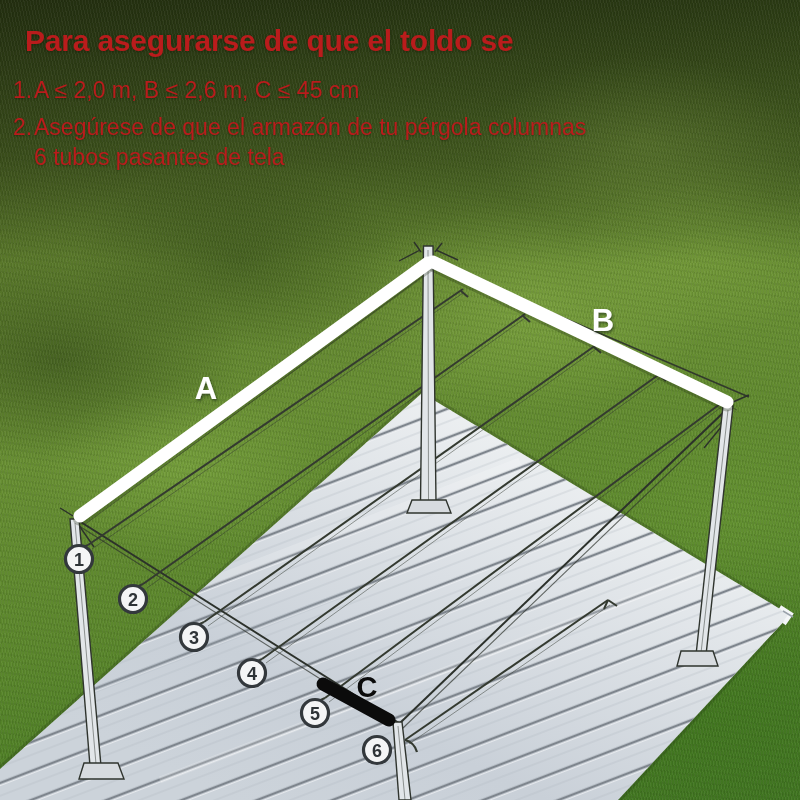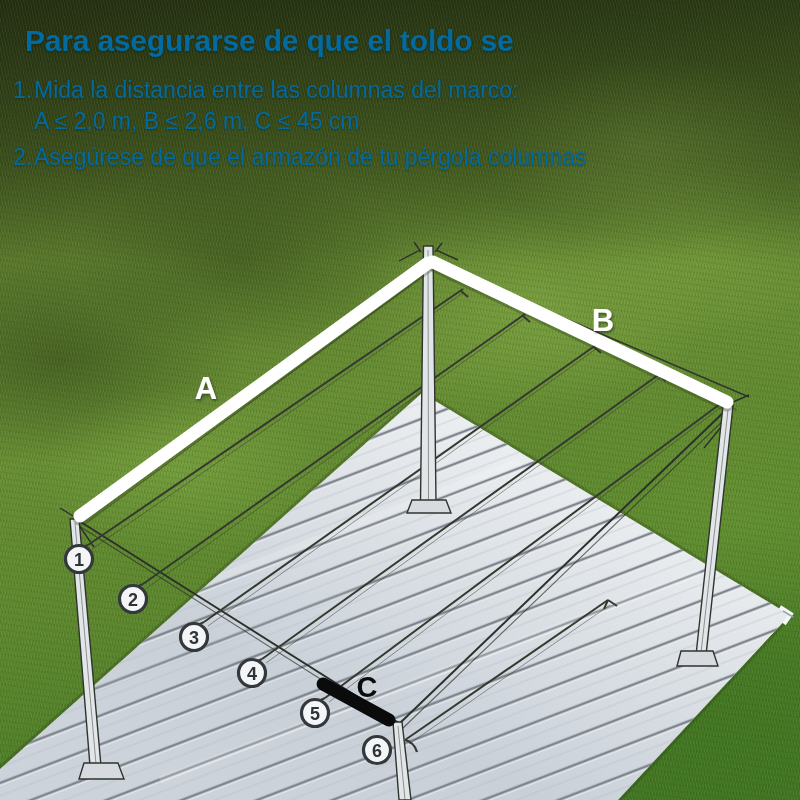"Para asegurarse de que el" .copy { color: #0369a1 -> #b91c1c }
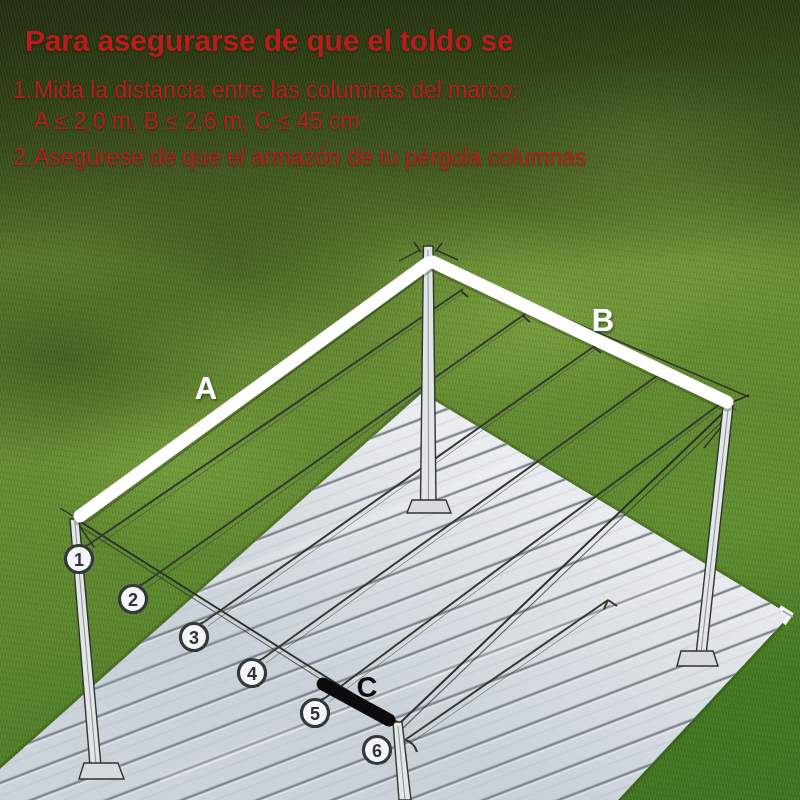"Mida la distancia entre las" div { html: <div>Mida la distancia entre las columnas del marco:</div> -> none }
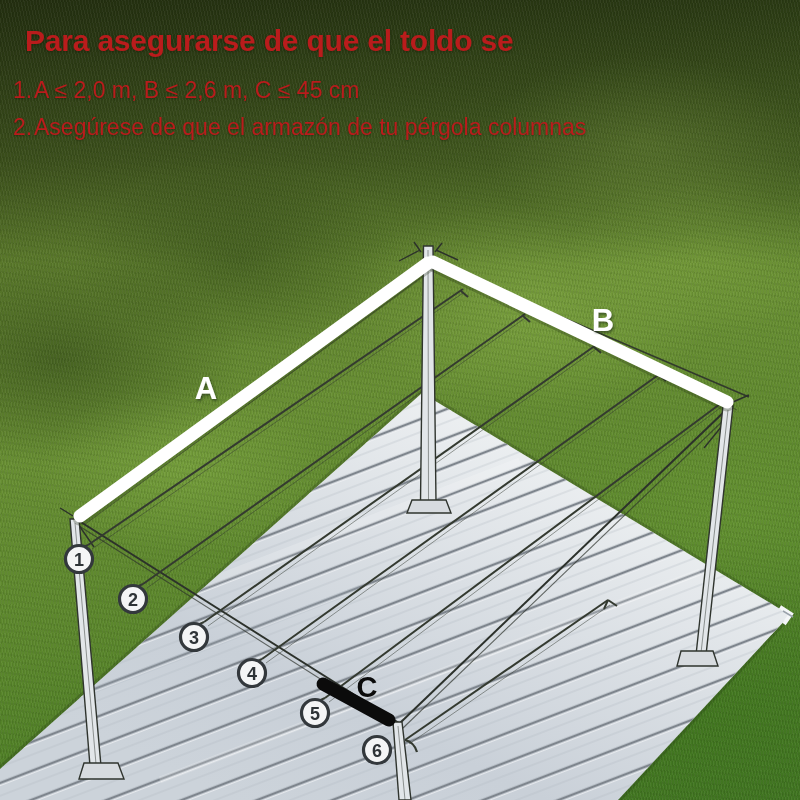"6 tubos pasantes de tela" div { html: none -> <div>6 tubos pasantes de tela</div> }
